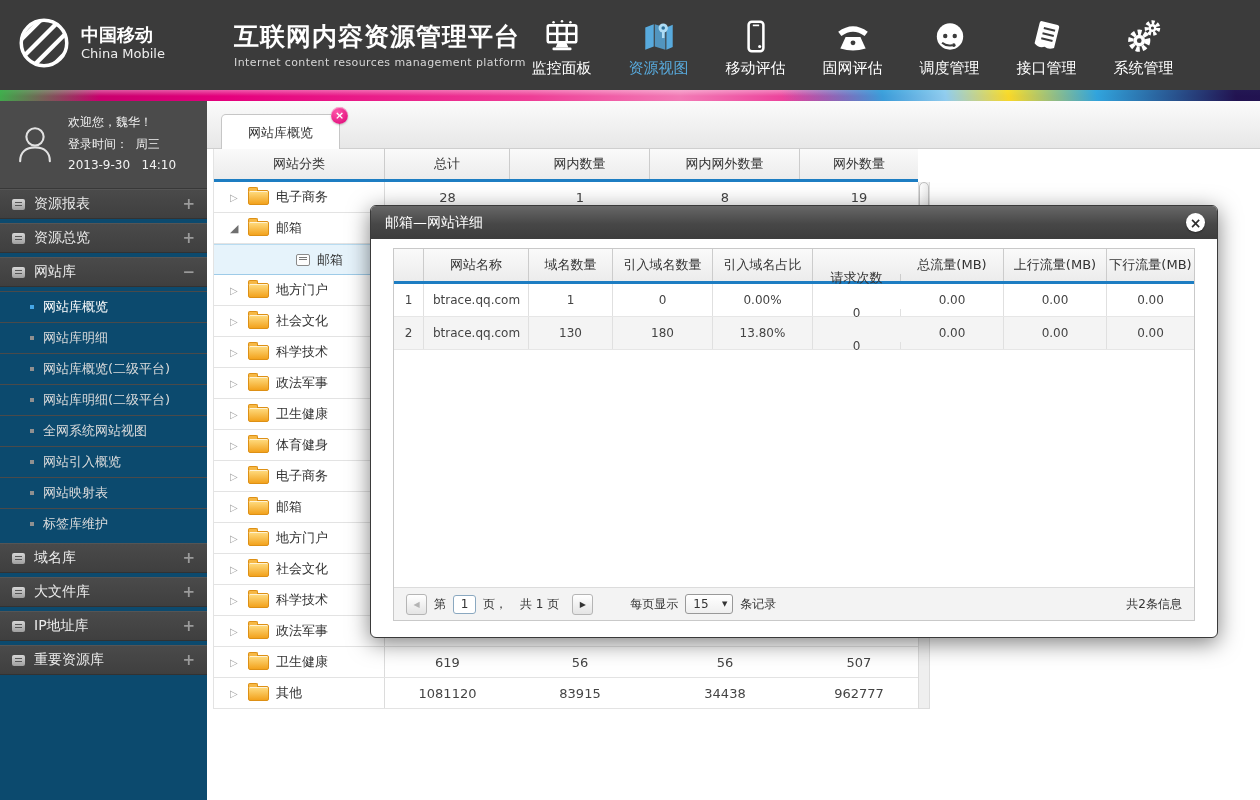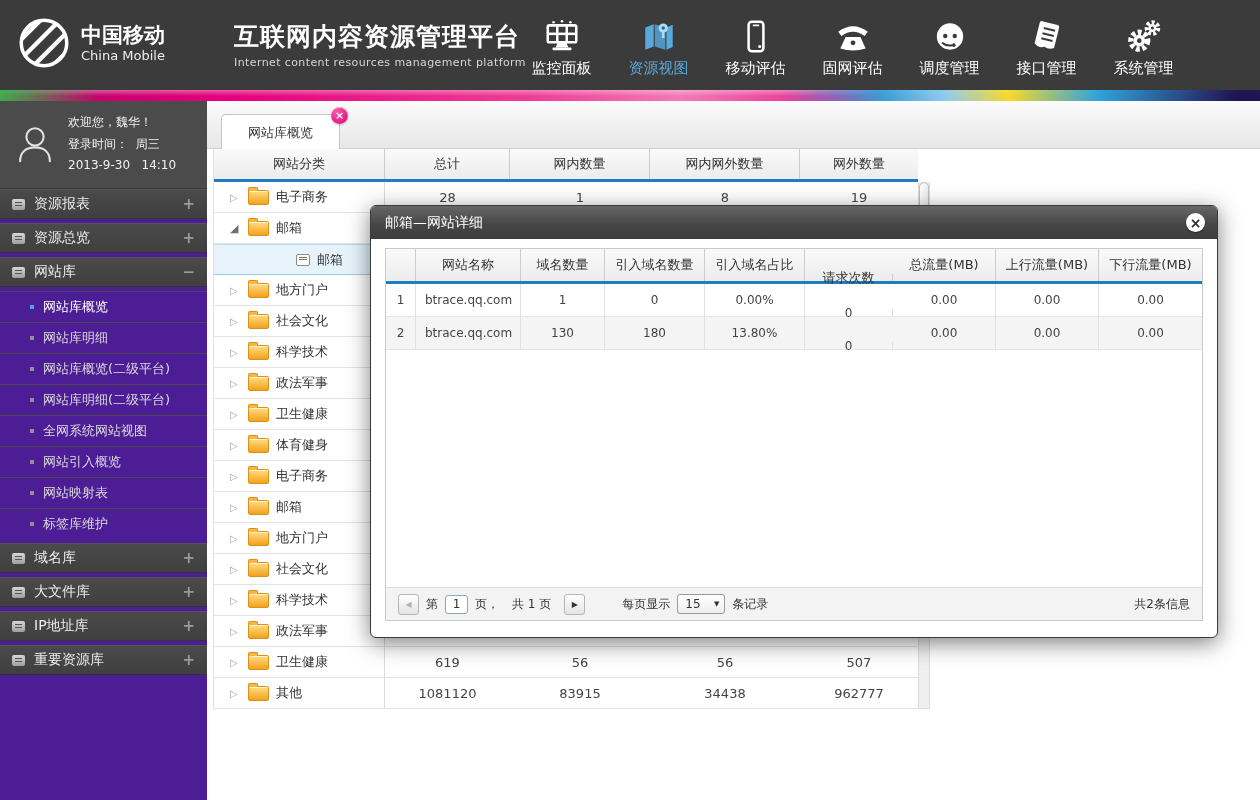"中国移动" .logo-cn { font-size: 21px -> 18px }
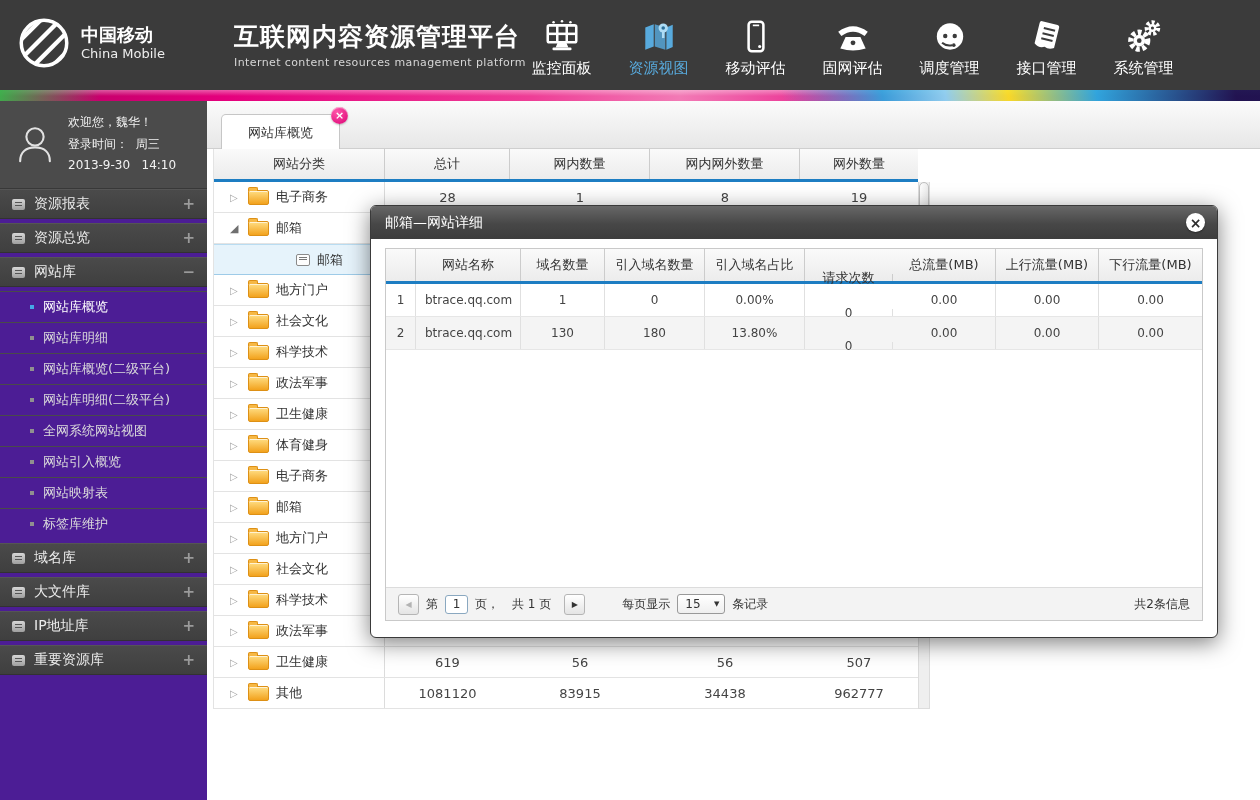"欢迎您，魏华！" .sidebar { background: #4c1d95 -> #0c4a6e }
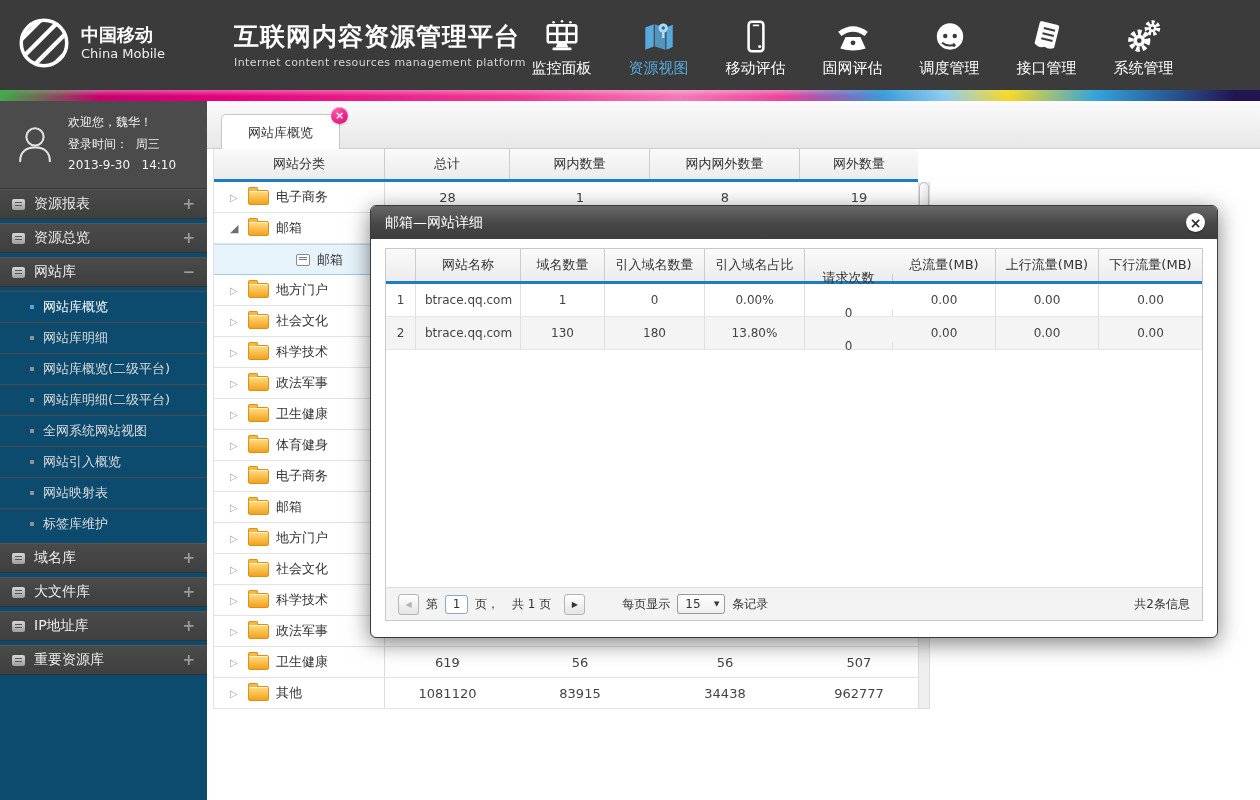"网站名称" .modal-body { padding: 9px 14px 16px -> 9px 22px 16px }
